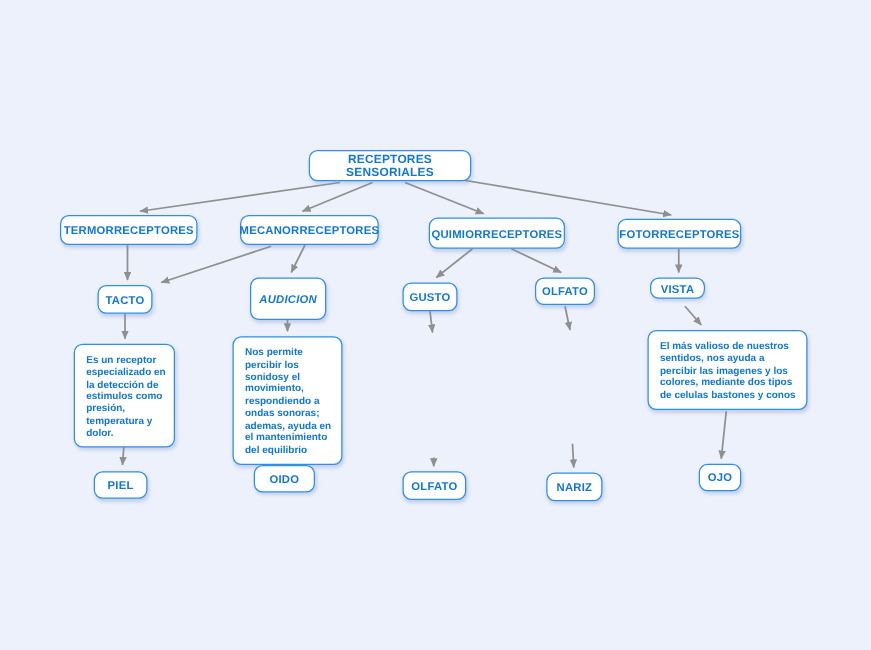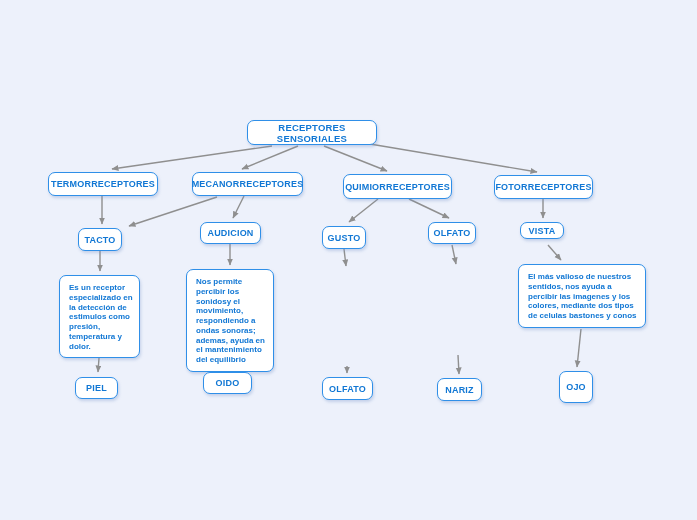"AUDICION" div.node { font-style: none -> italic; height: 22px -> 34px }
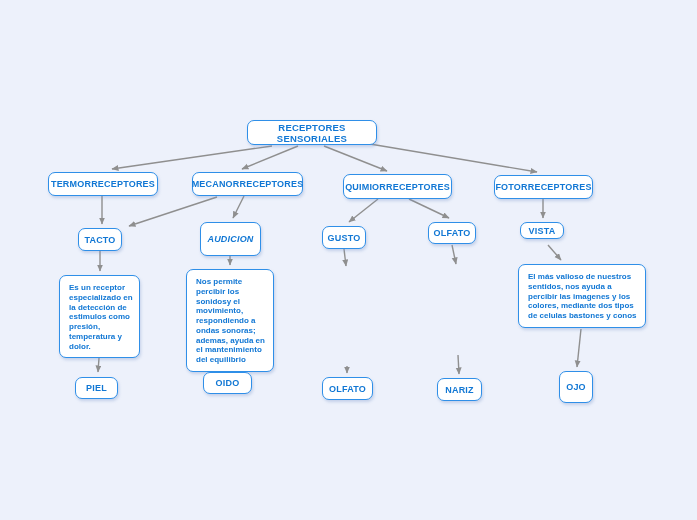"OJO" div.node { height: 32px -> 22px }
